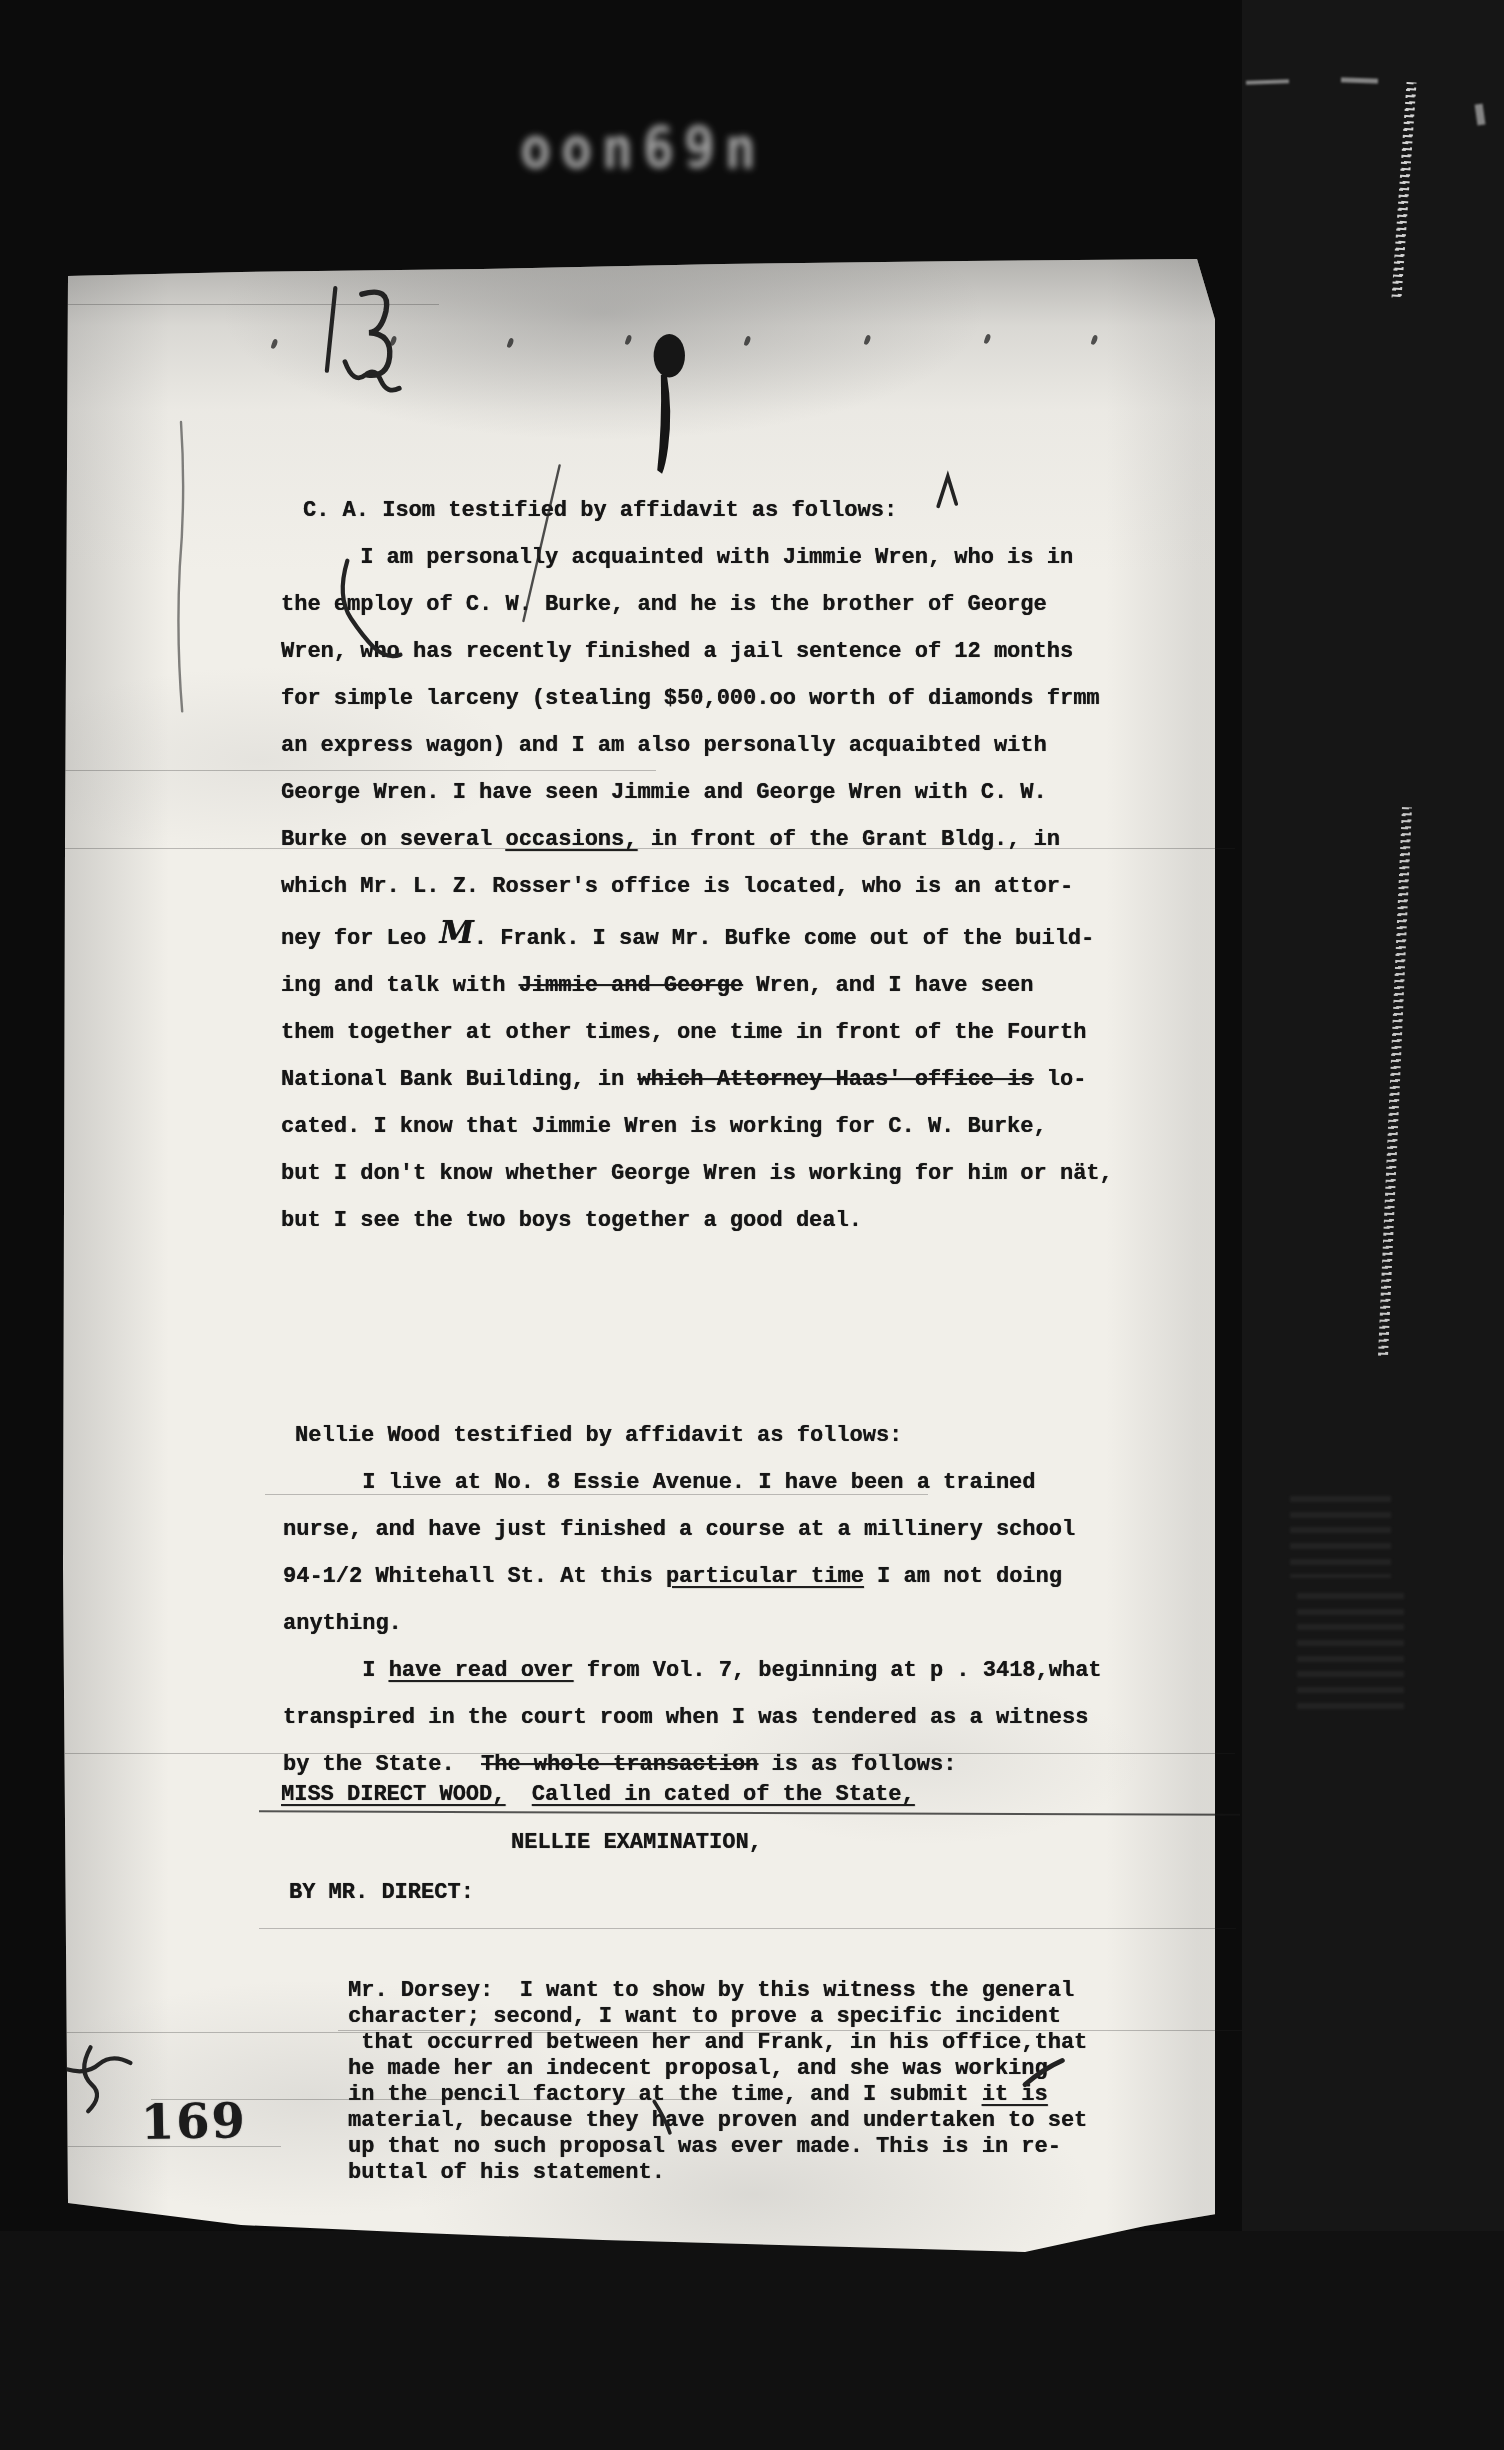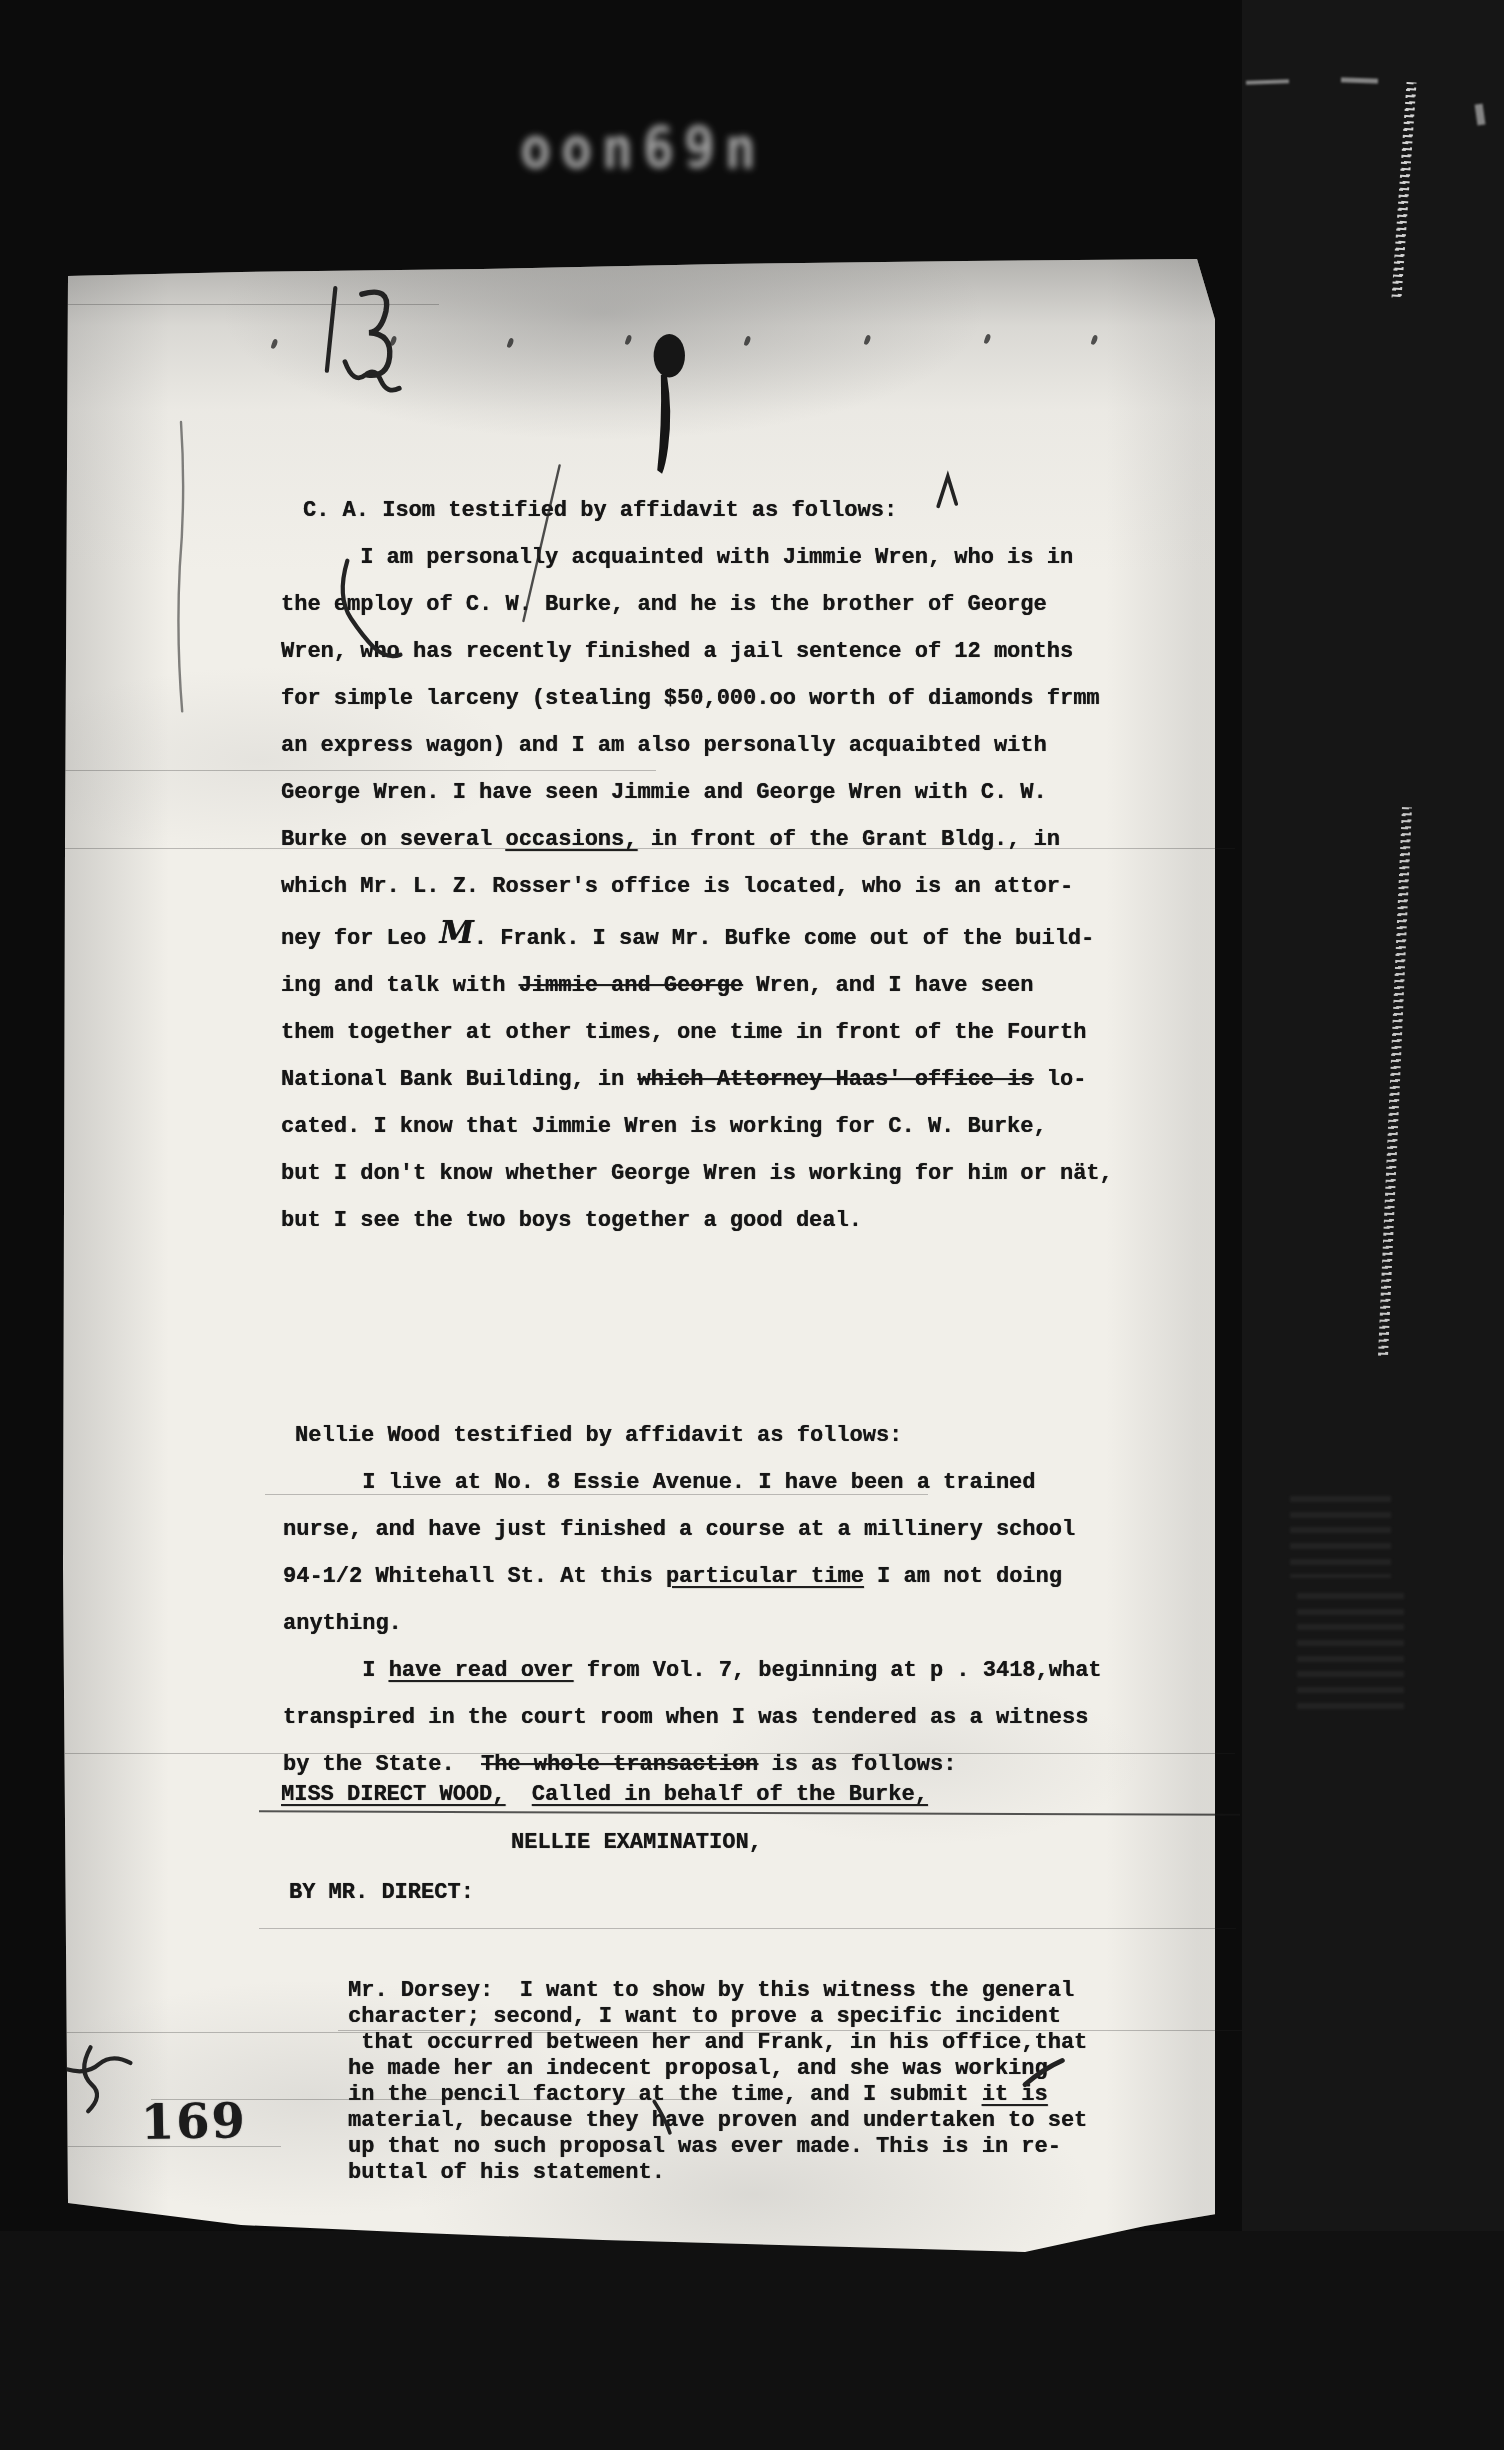"Called in behalf of the" span.seg-u { text: behalf of the Burke -> cated of the State }
